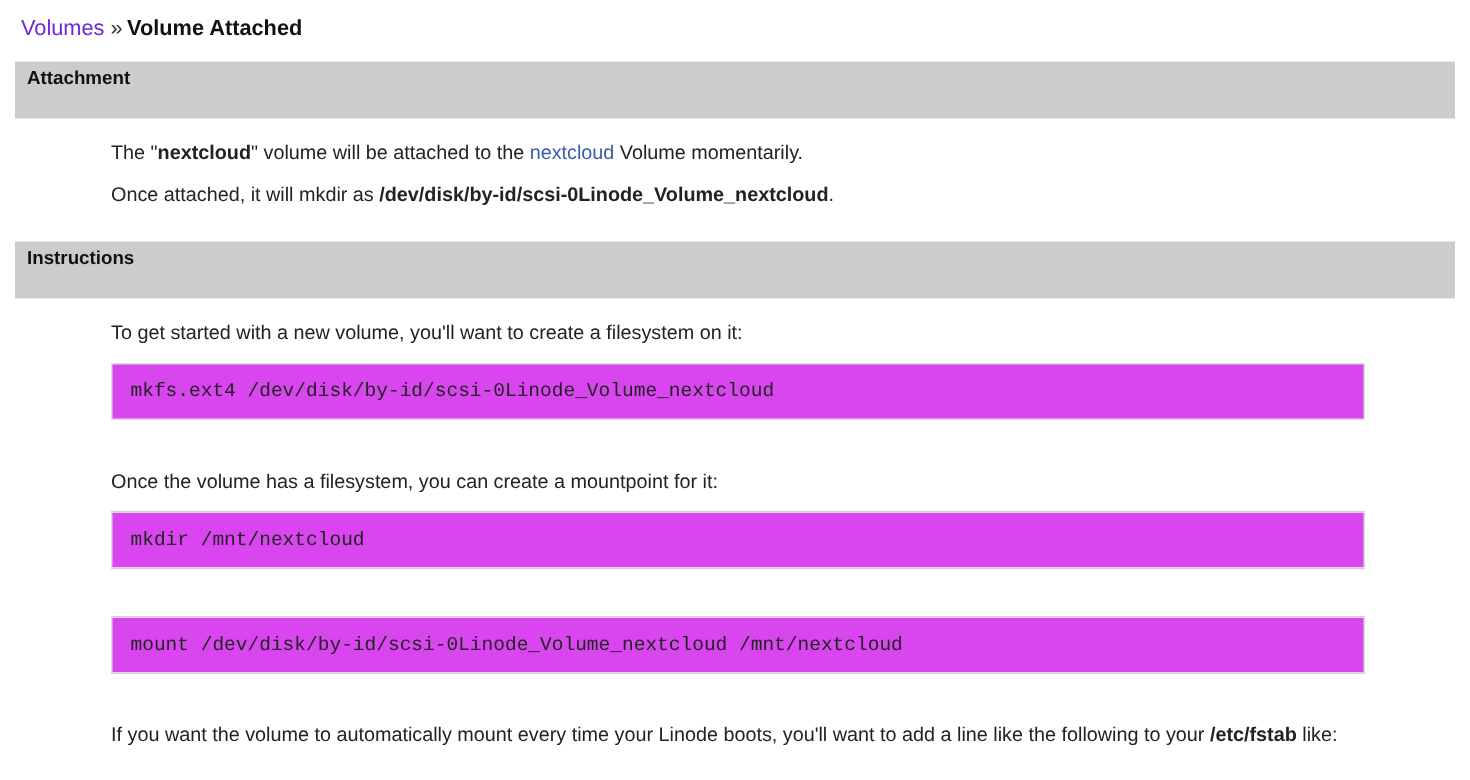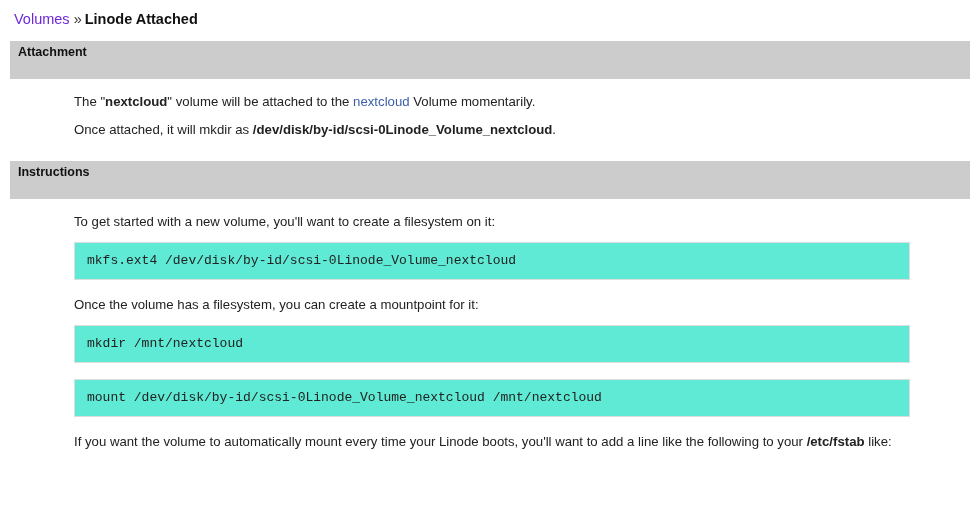"Linode Attached" span.crumb-current { text: Linode -> Volume }
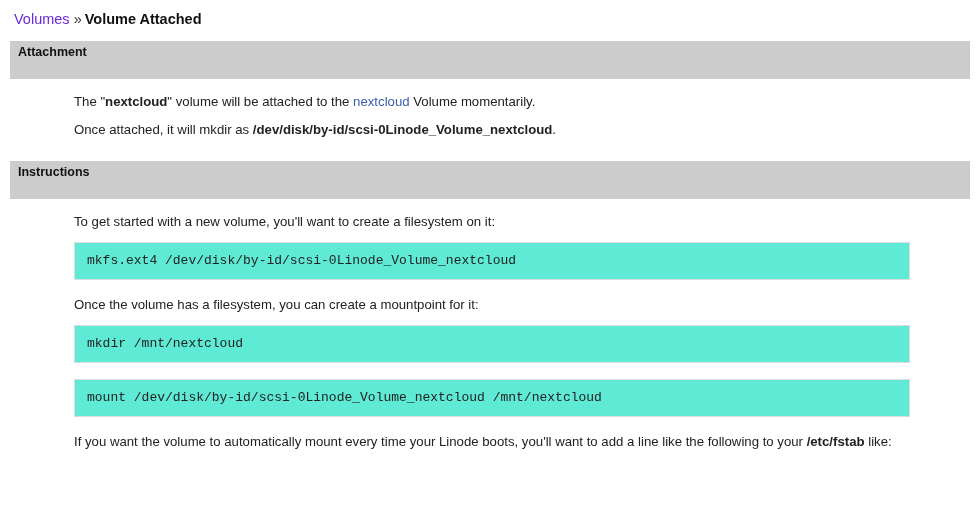"mkfs.ext4" .code-box { background: #5eead4 -> #d946ef }
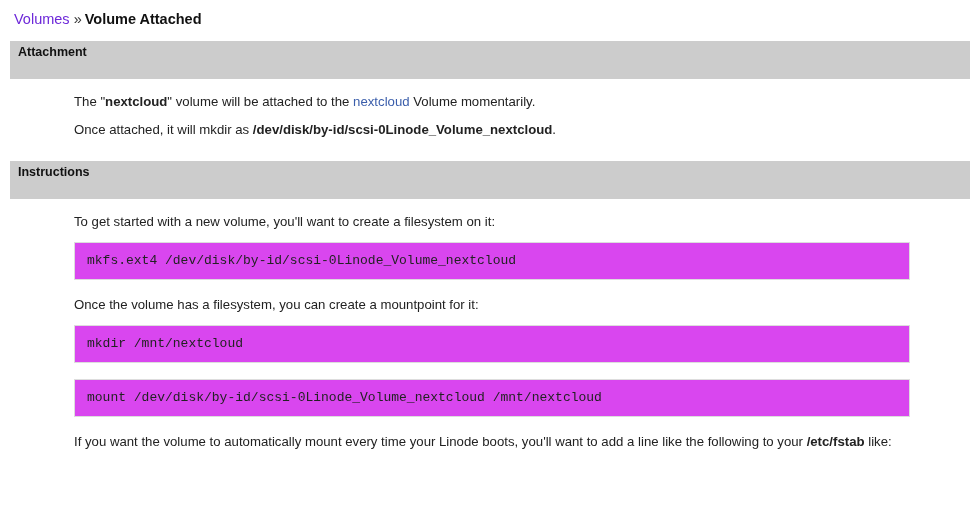"Once the volume has a" .step { margin-top: 16px -> 32px }
